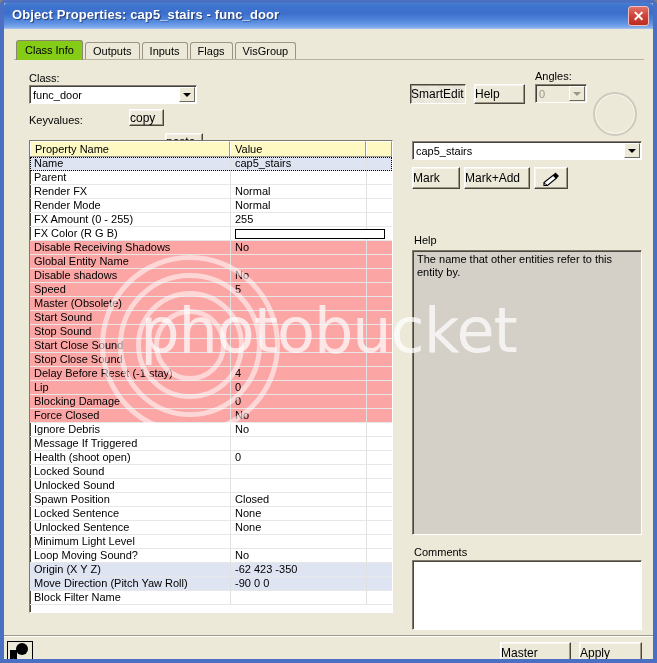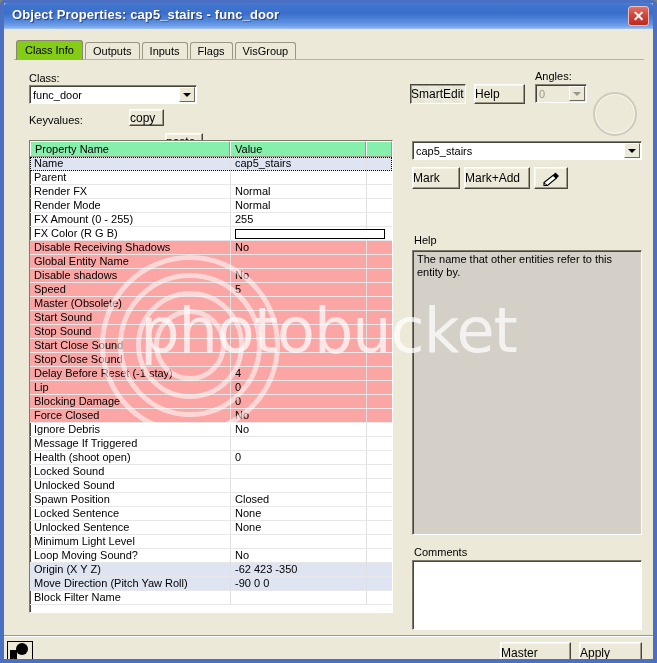"Property Name" .hcell { background: #86efac -> #fef9c3 }
